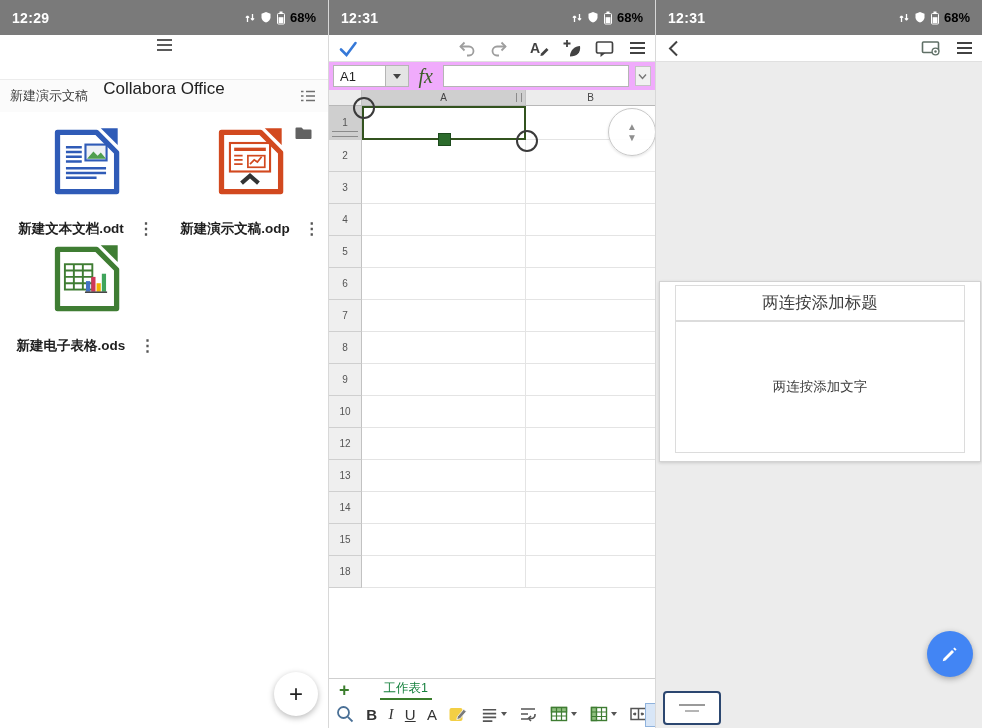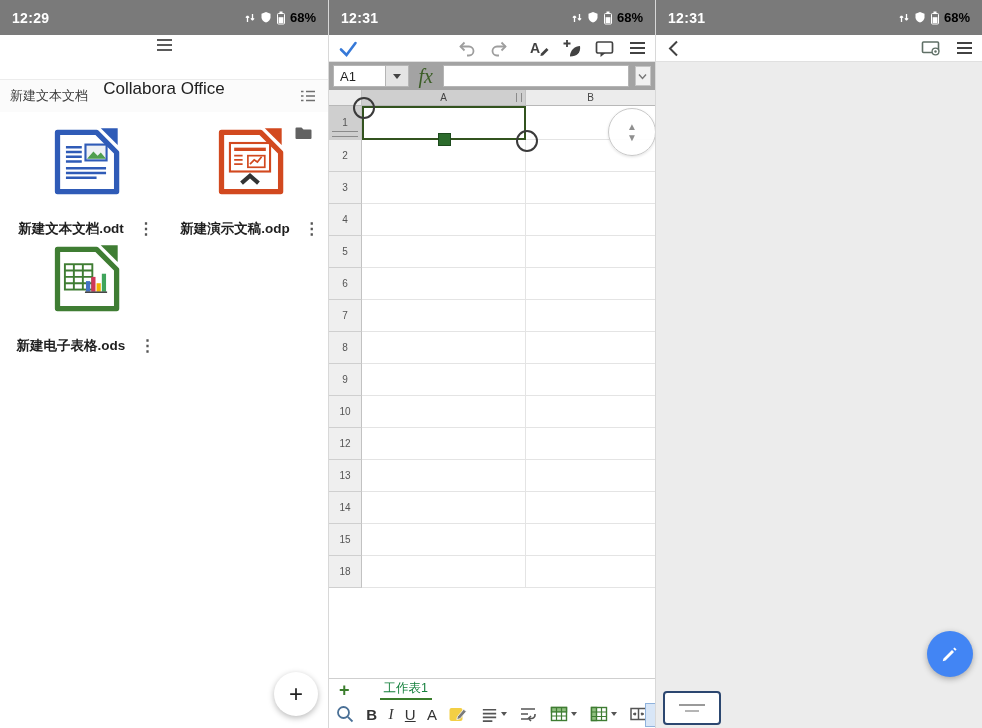"A1" .formula-bar { background: #a3a3a3 -> #f0abfc }
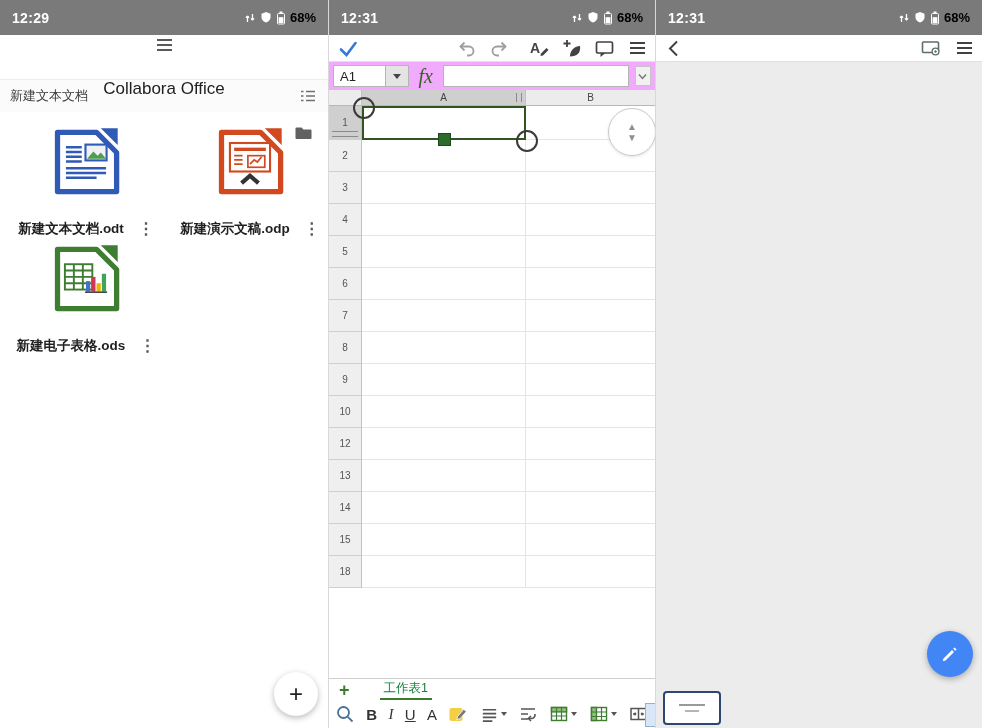"新建文本文档" span { text: 文本文档 -> 演示文稿 }
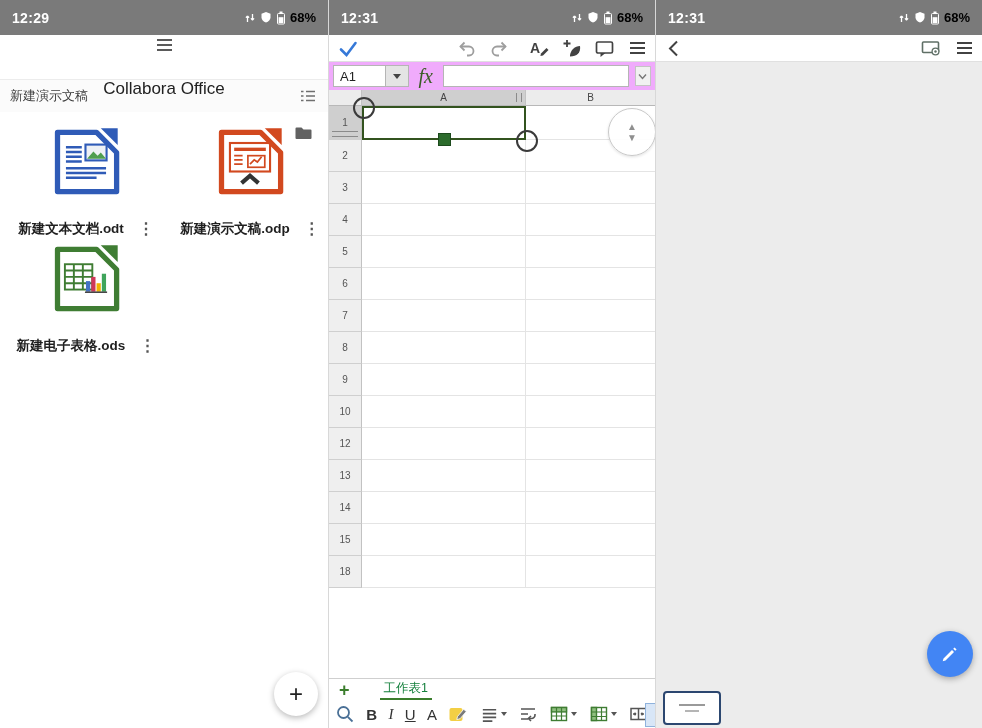"两连按添加标题" div.slide { html: none -> <div> <div> <span>两连按添加标题</span> </div> <div> <span>两连按添加文字</span> </div> </div> }
